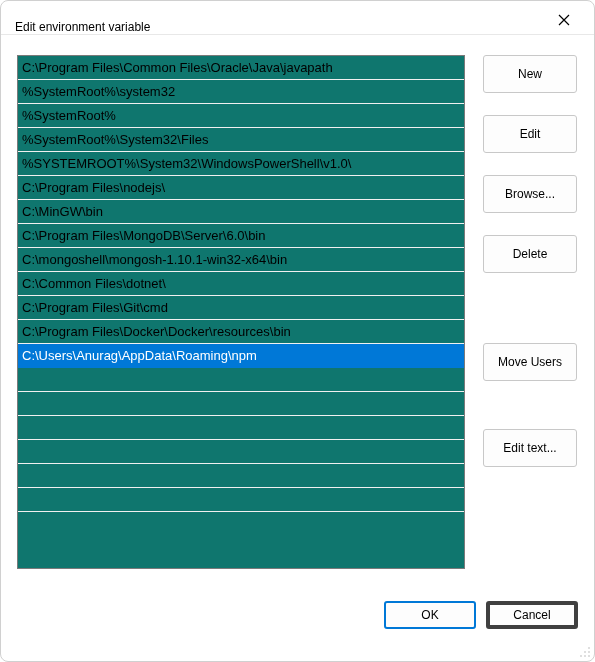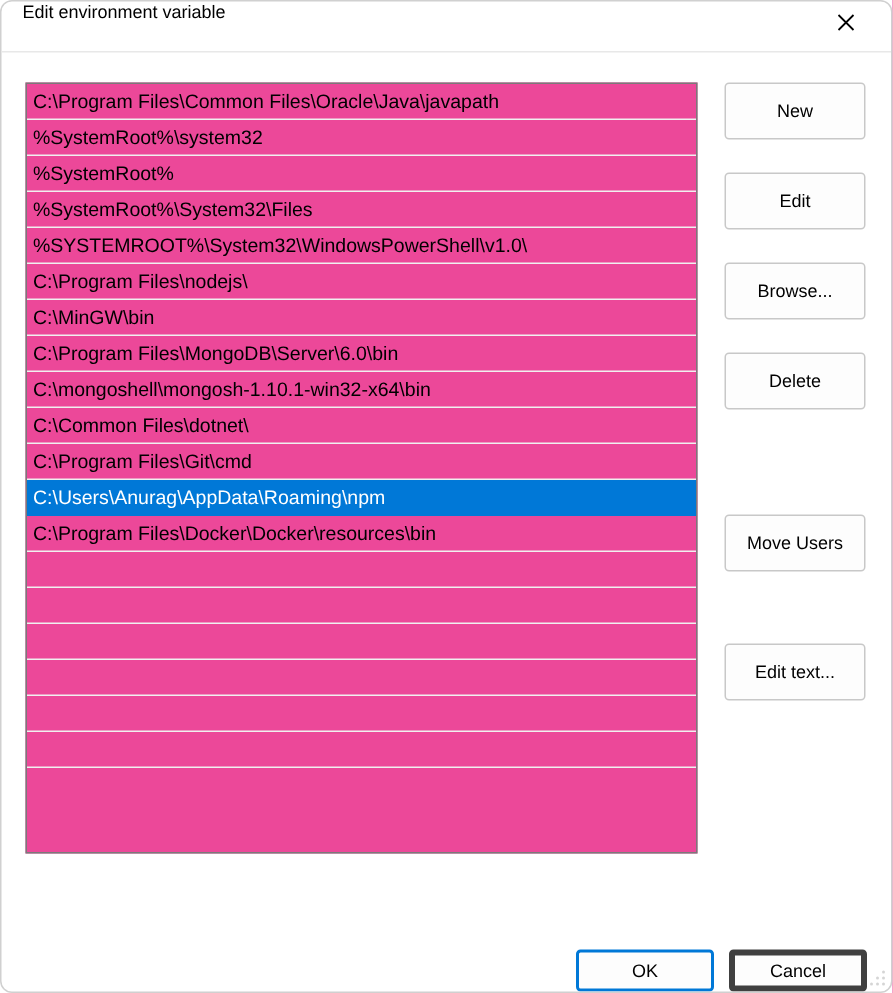"Edit environment variable" .titlebar { align-items: flex-start -> flex-end }
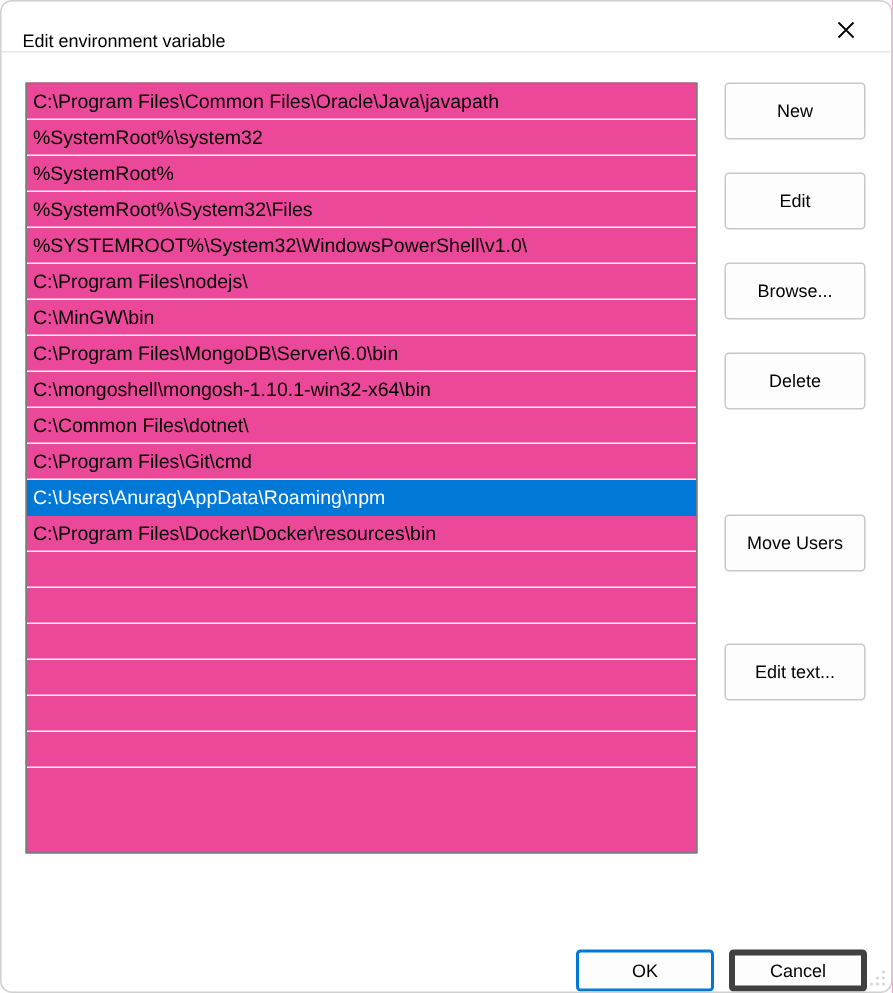"C:\Program Files\Common" .list { background: #ec4899 -> #0f766e }
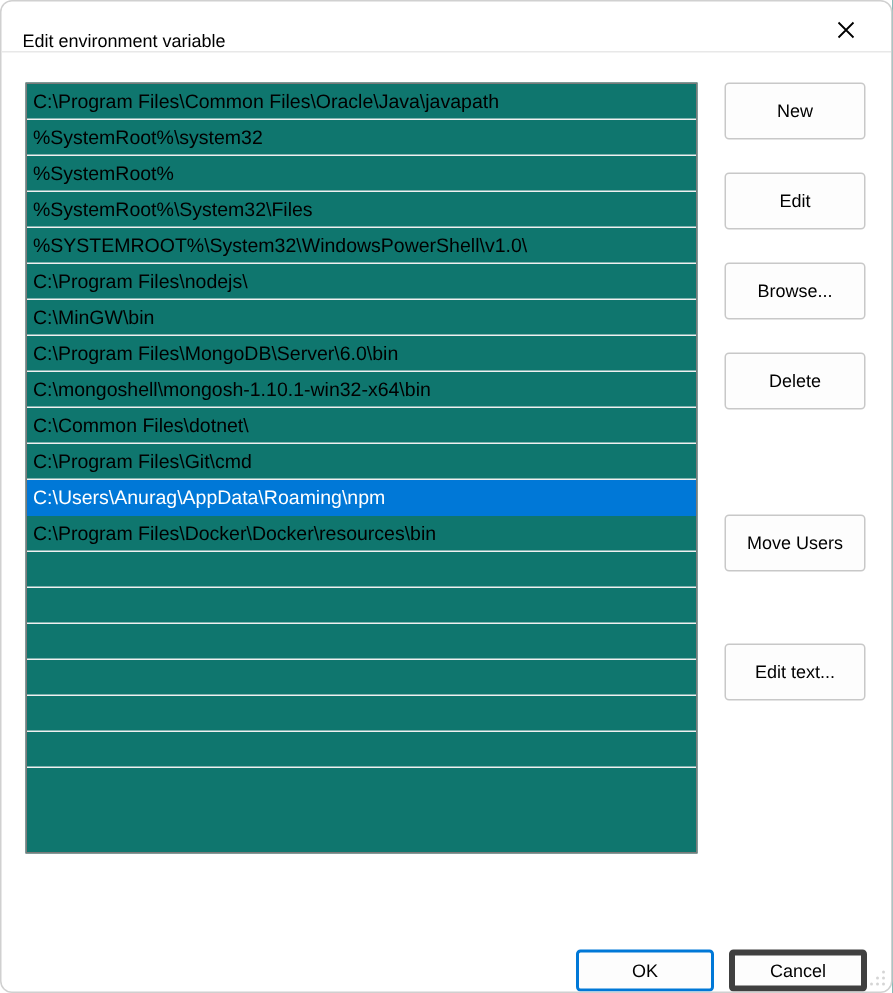"C:\Users\Anurag\AppData\Roaming\npm" div.row { order: before "C:\Program" -> after "C:\Program" }
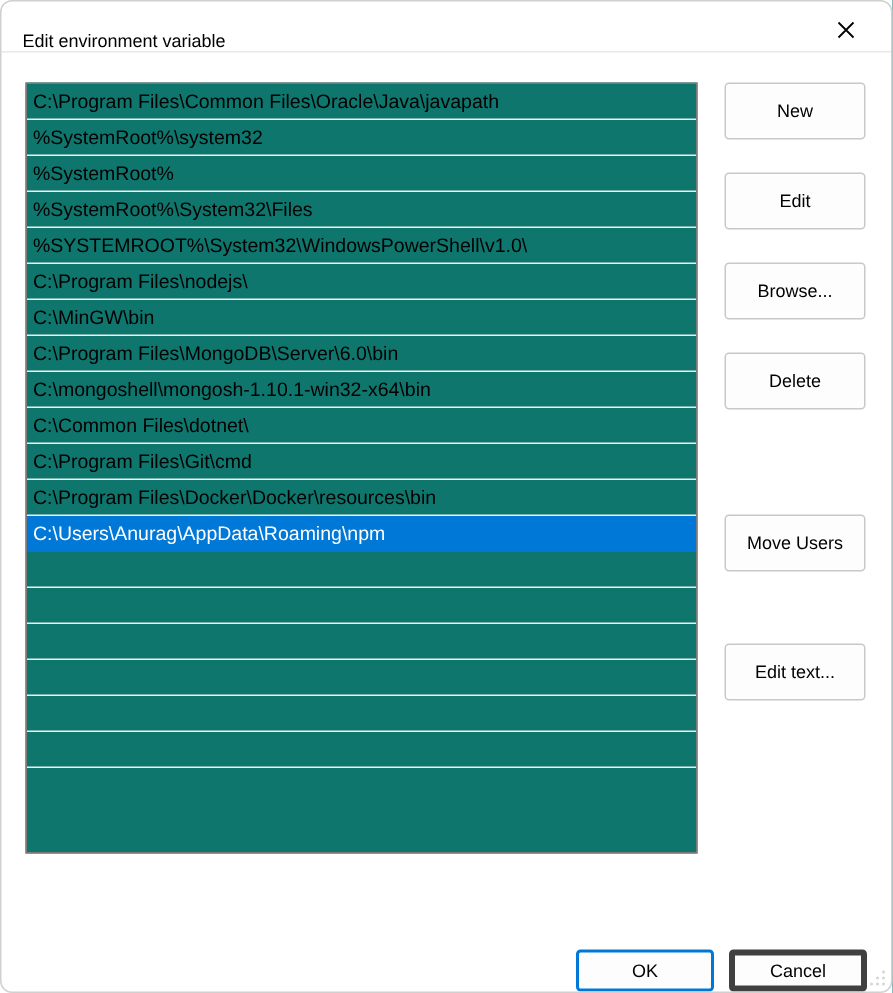"OK" .footer { bottom: 0 -> 32px }
